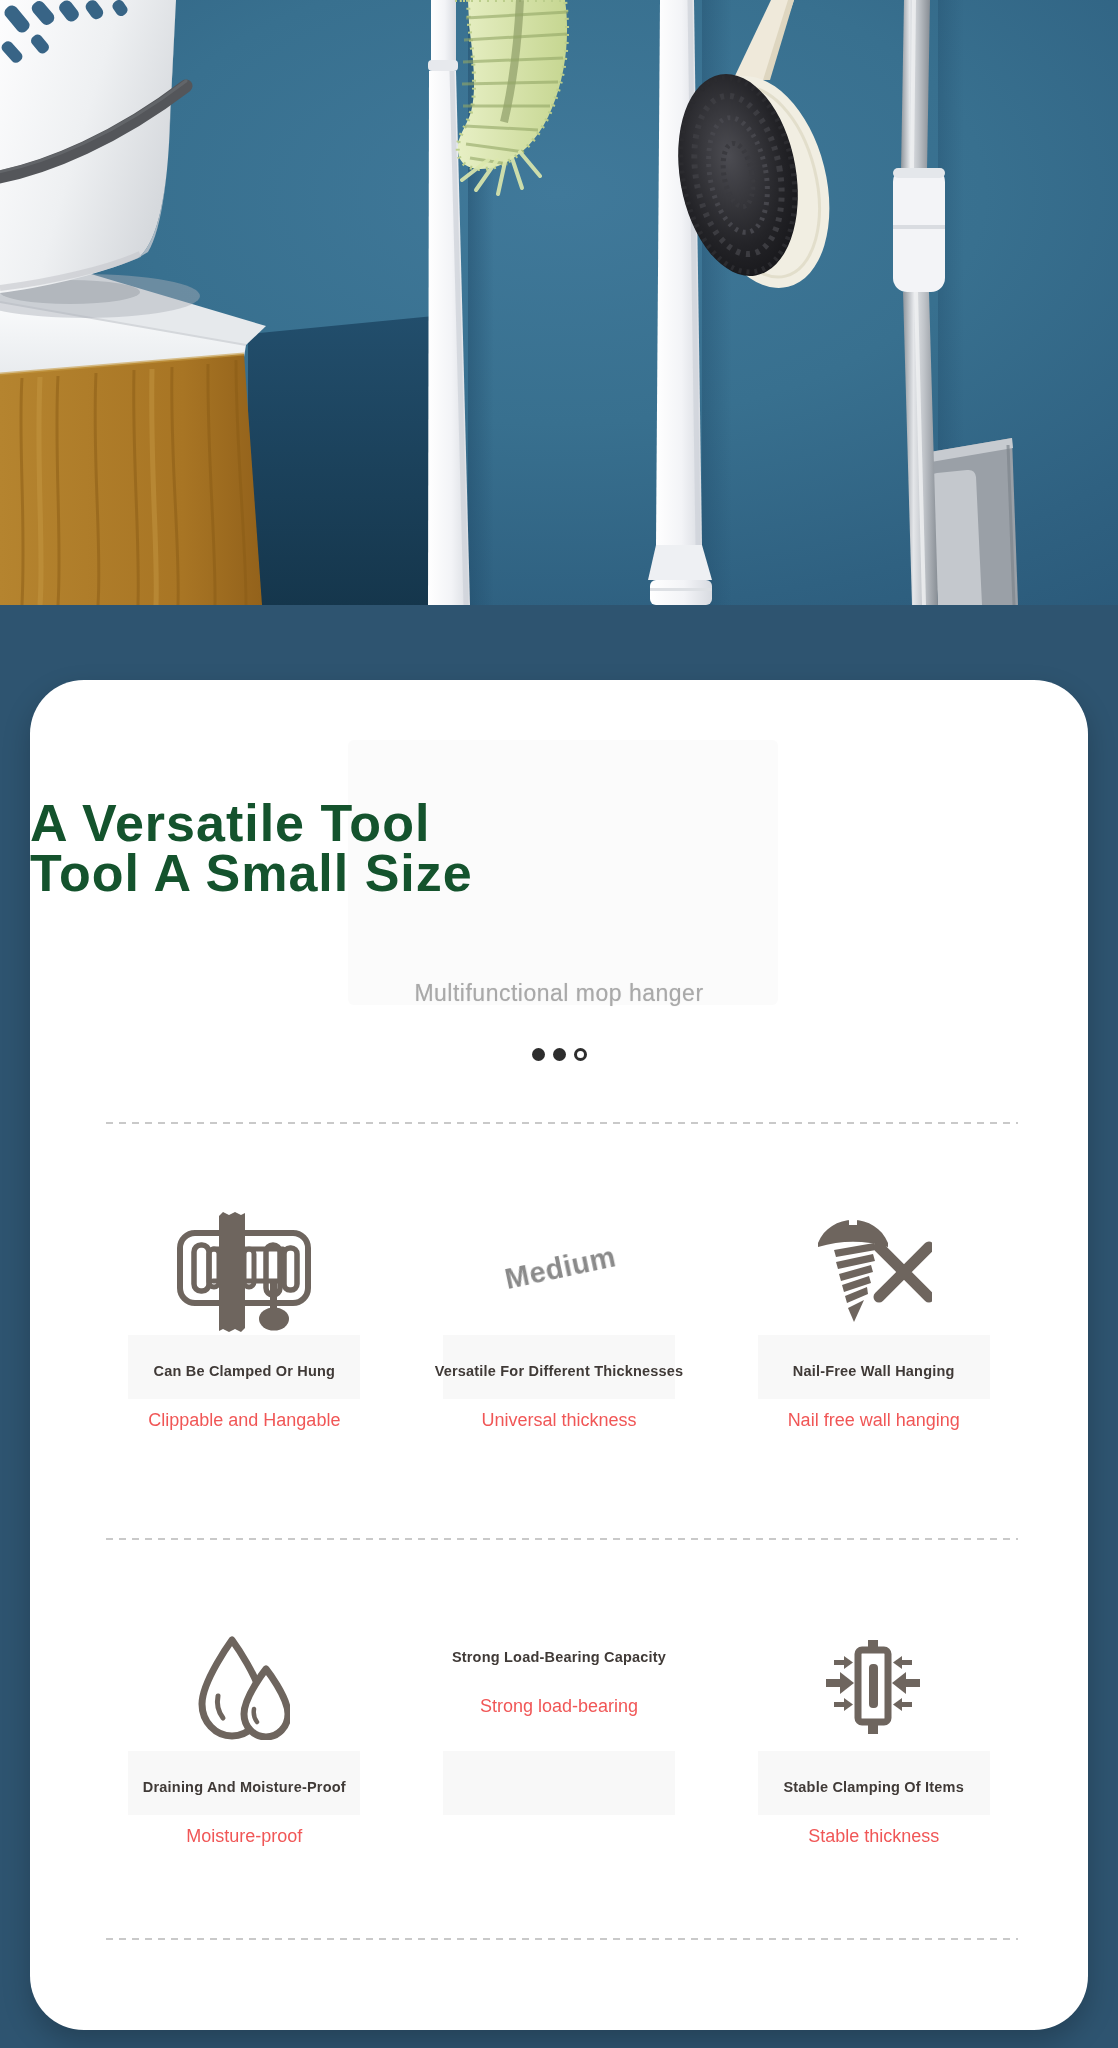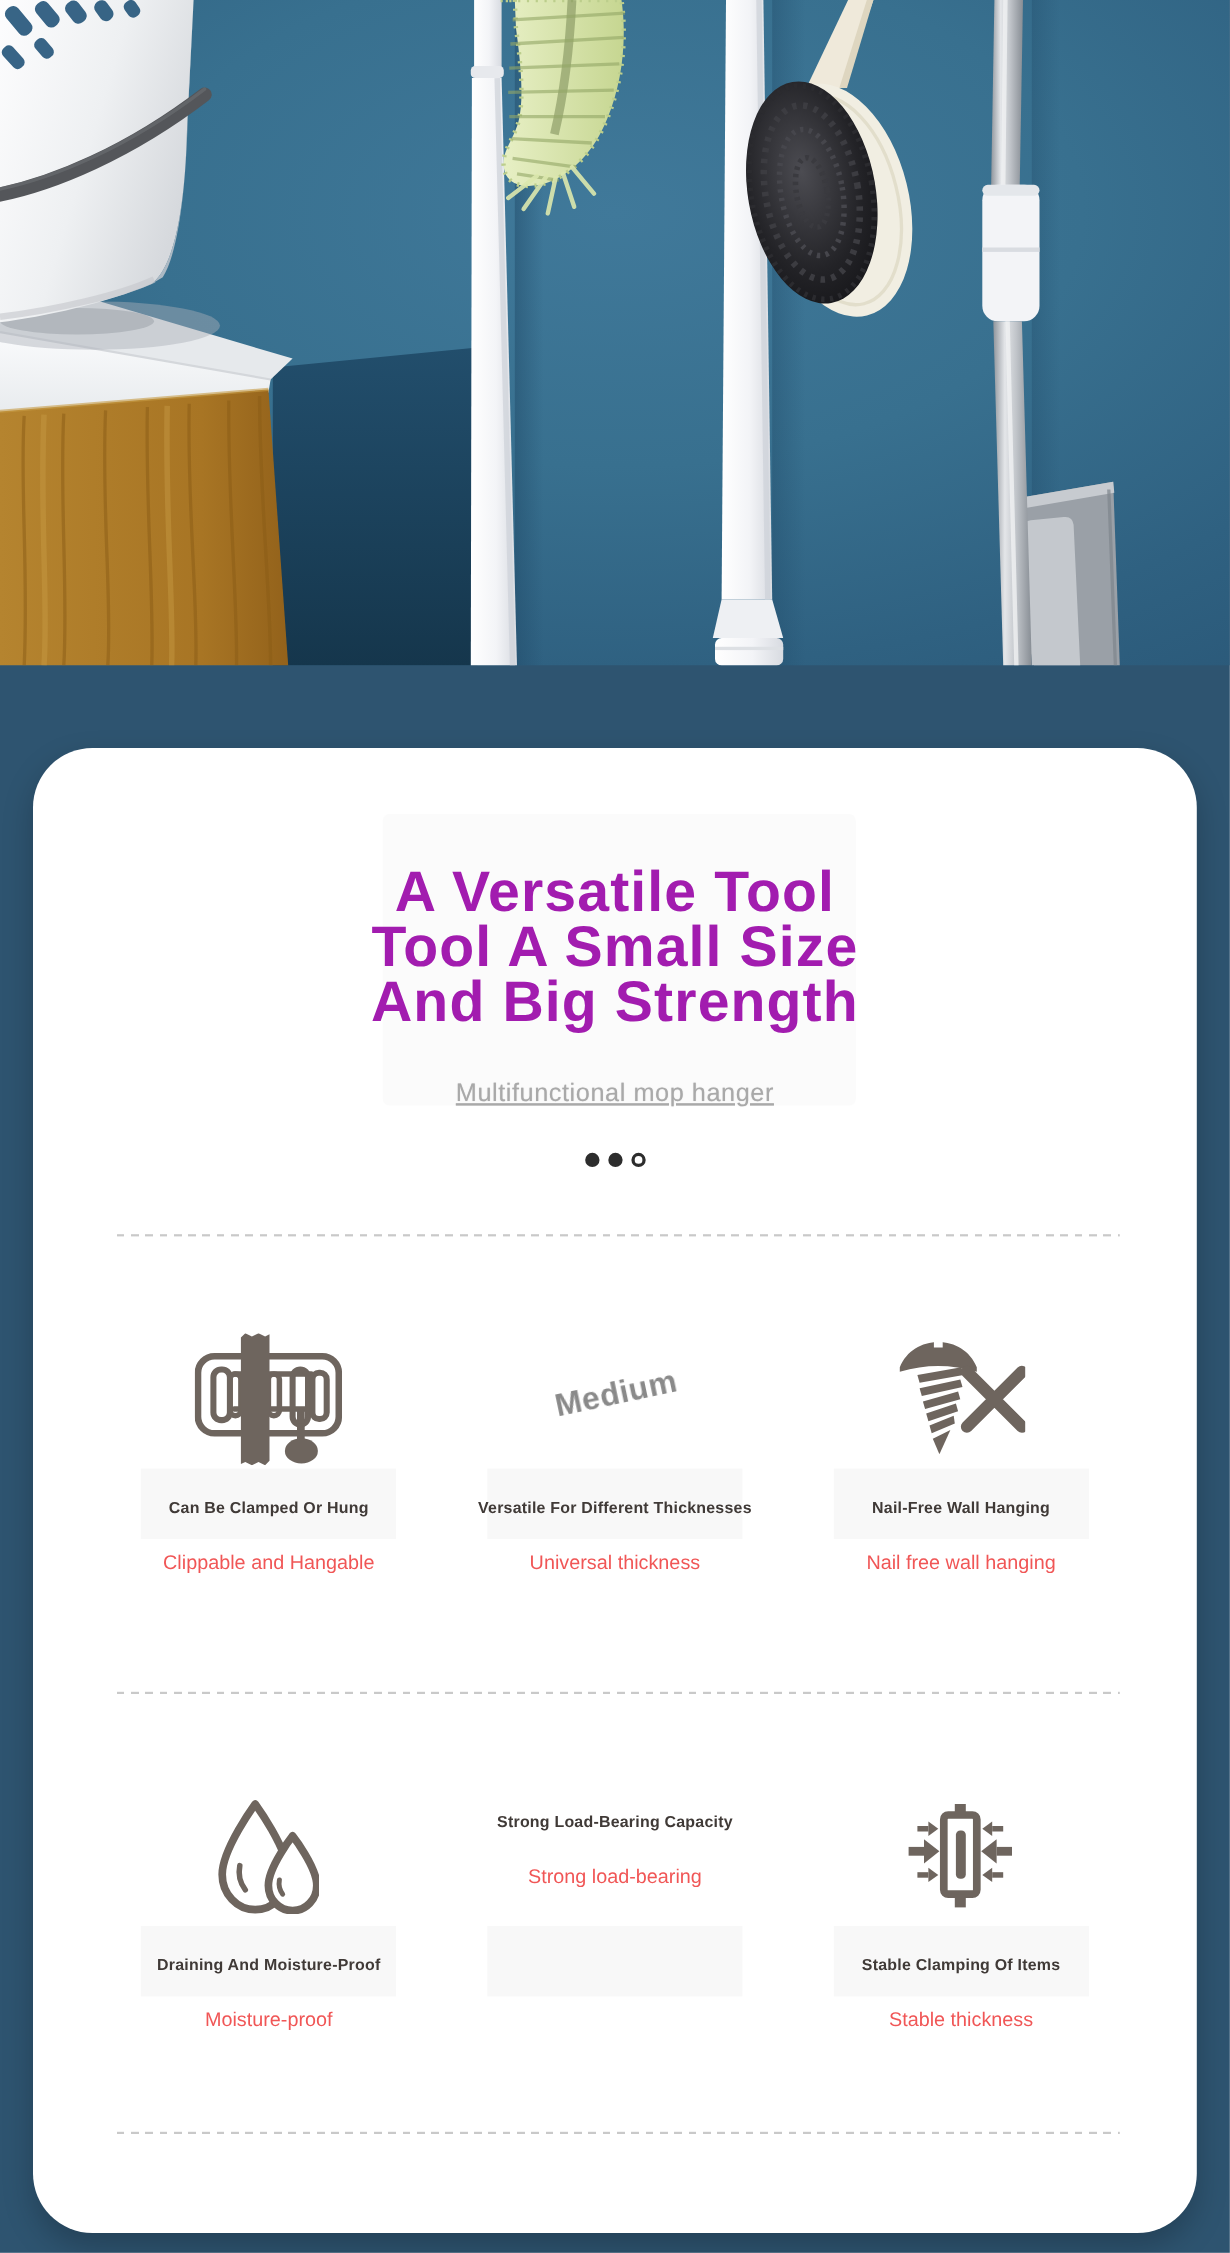"A Versatile Tool" .heading { color: #a21caf -> #14532d; text-align: center -> none; top: 106px -> 118px }
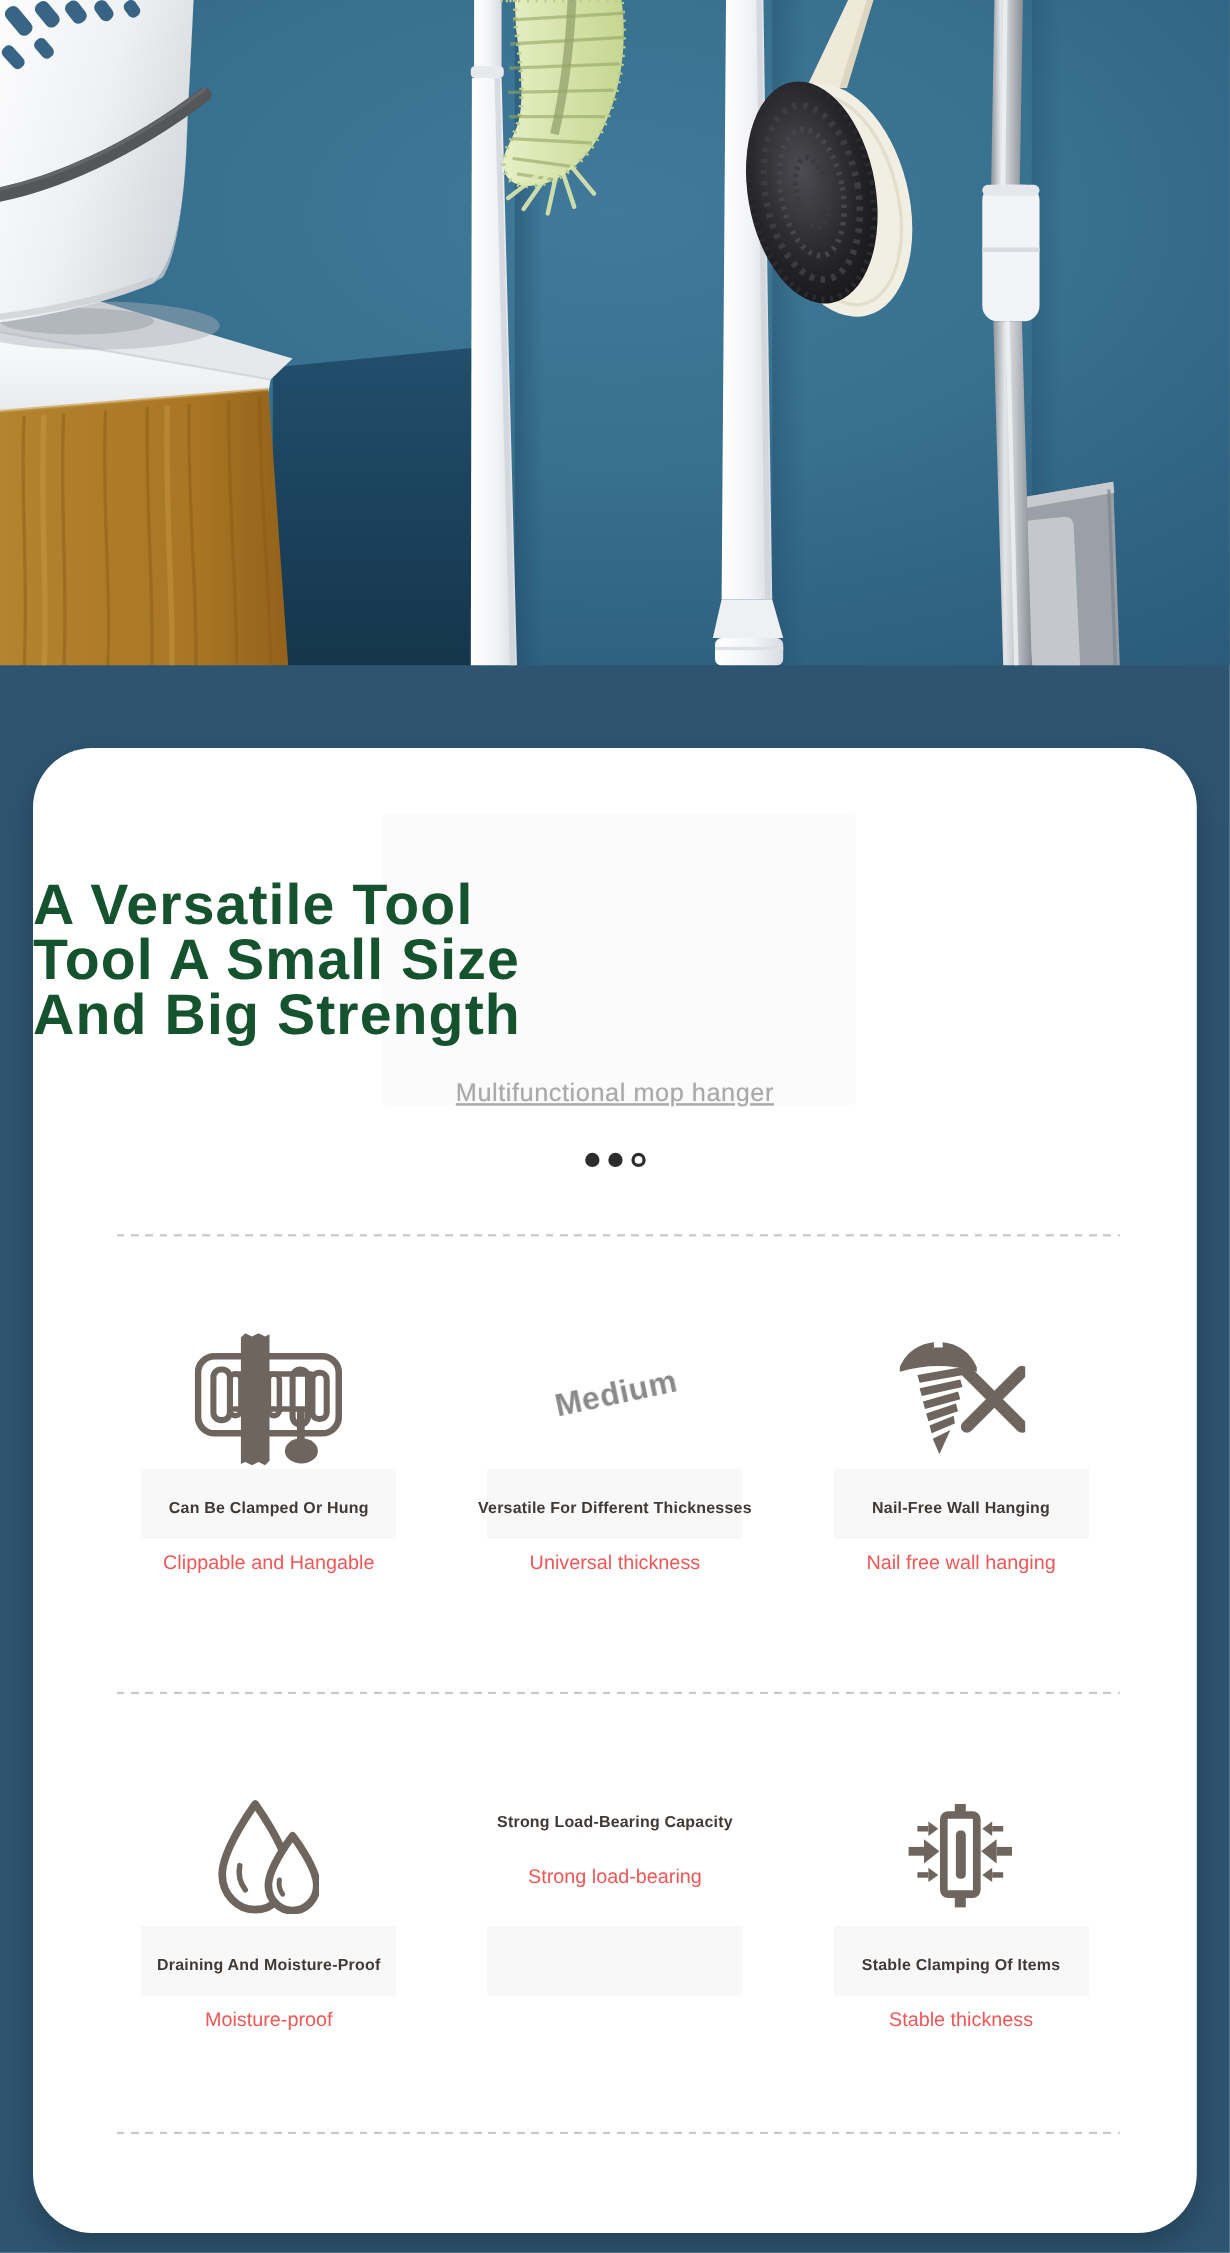"And Big Strength" span { html: <span>And Big Strength</span> -> none }
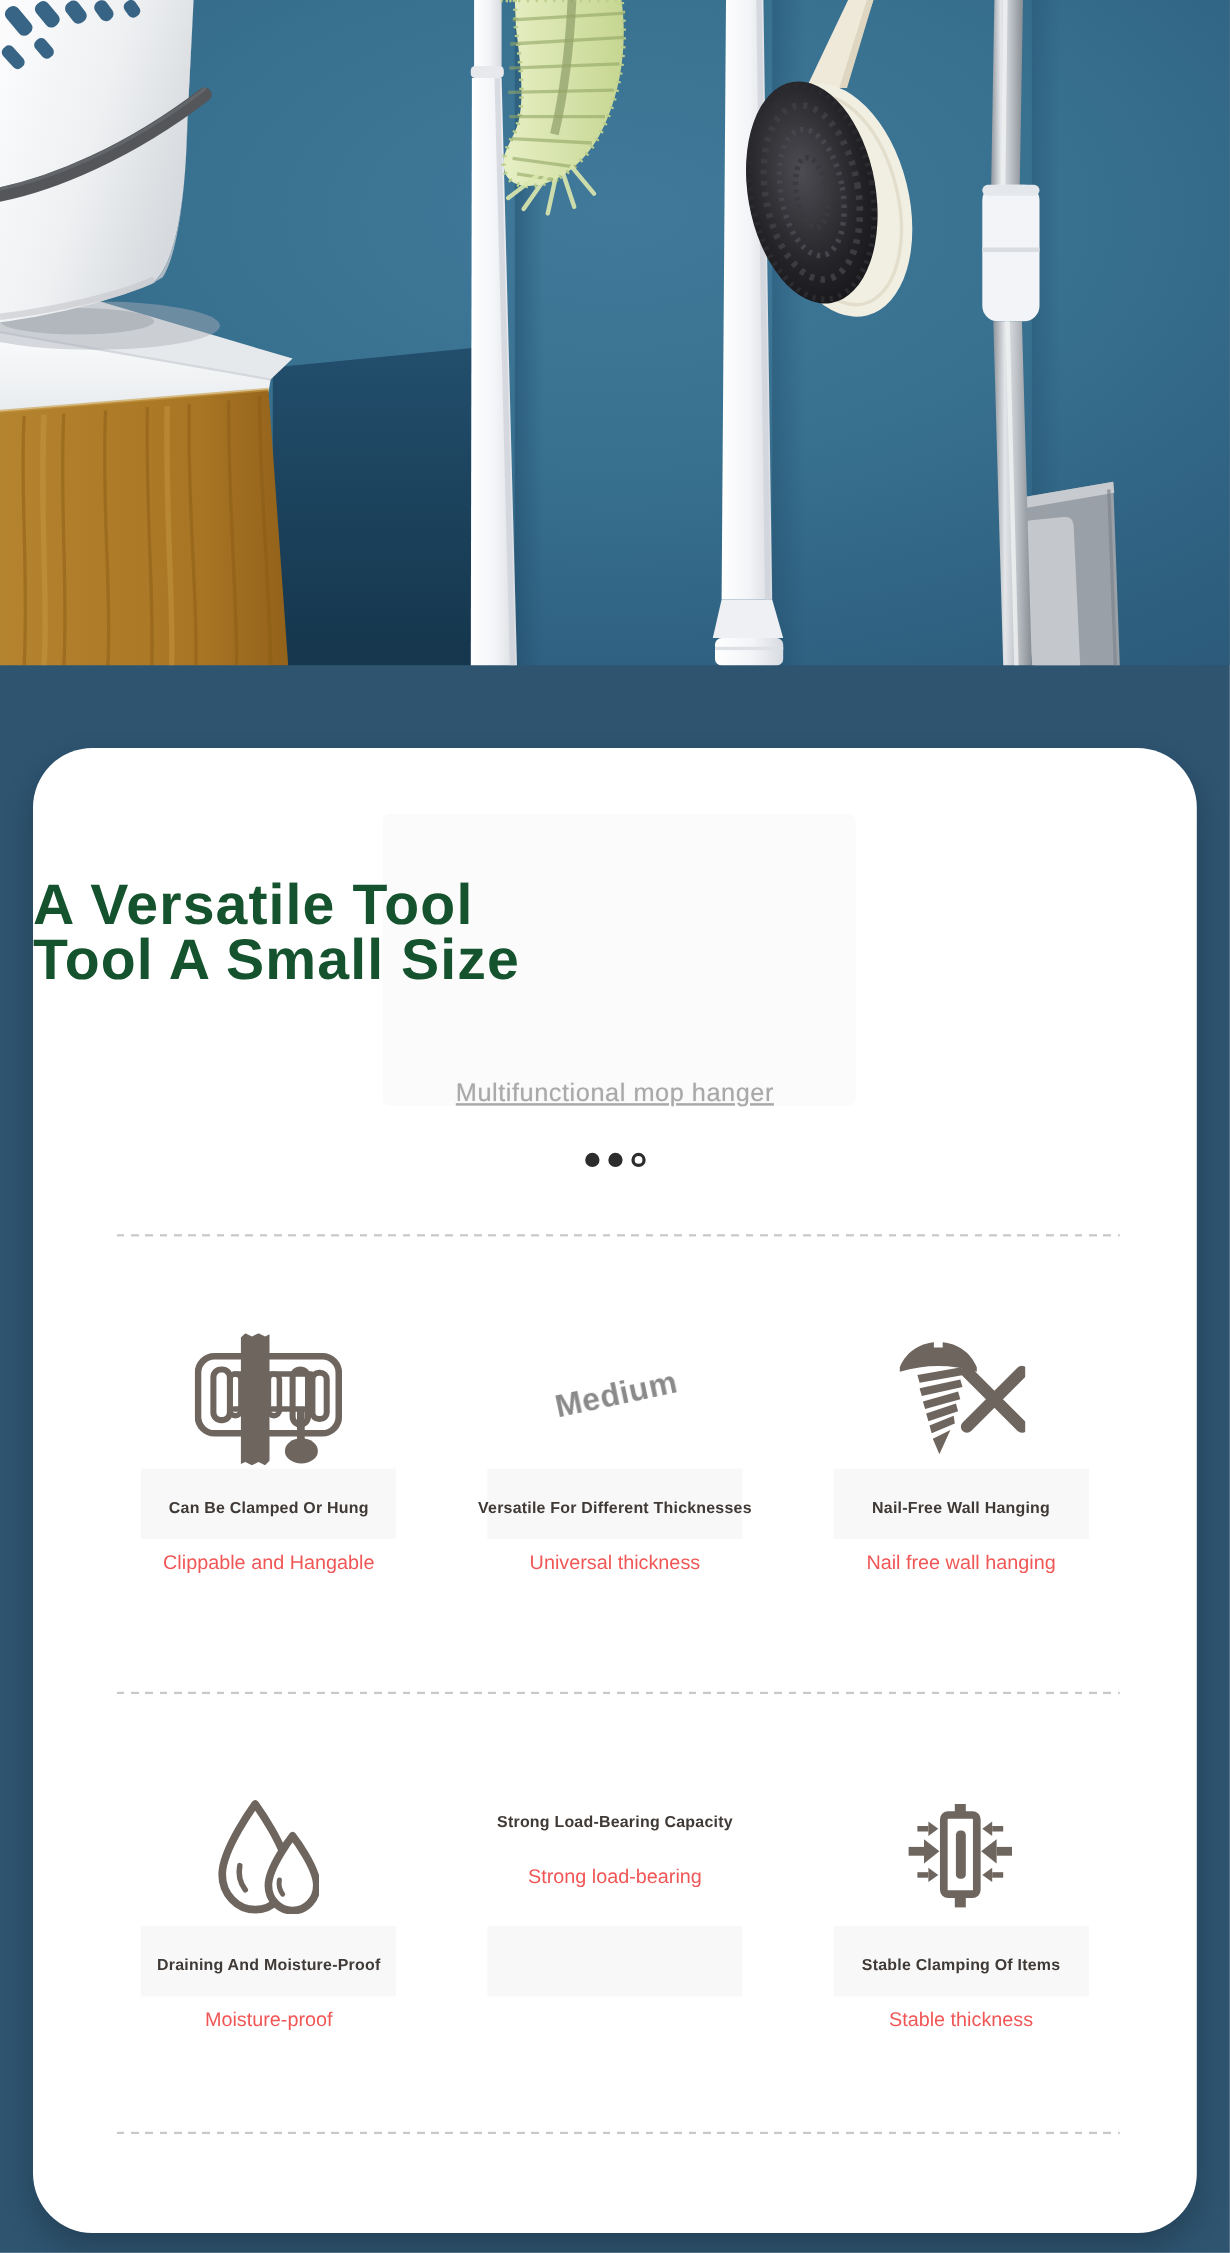"Multifunctional mop hanger" .tagline { text-decoration: underline -> none }
